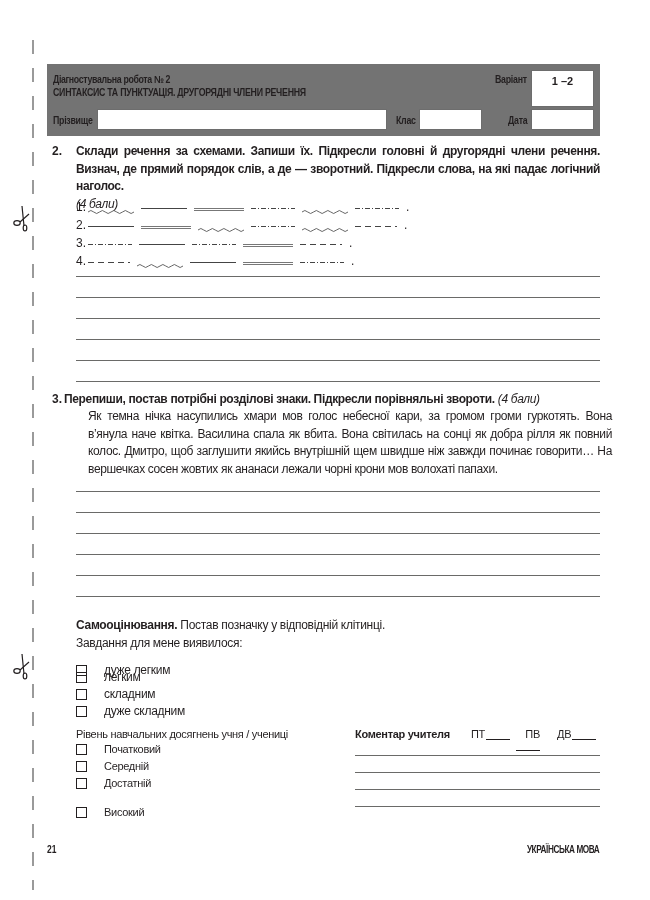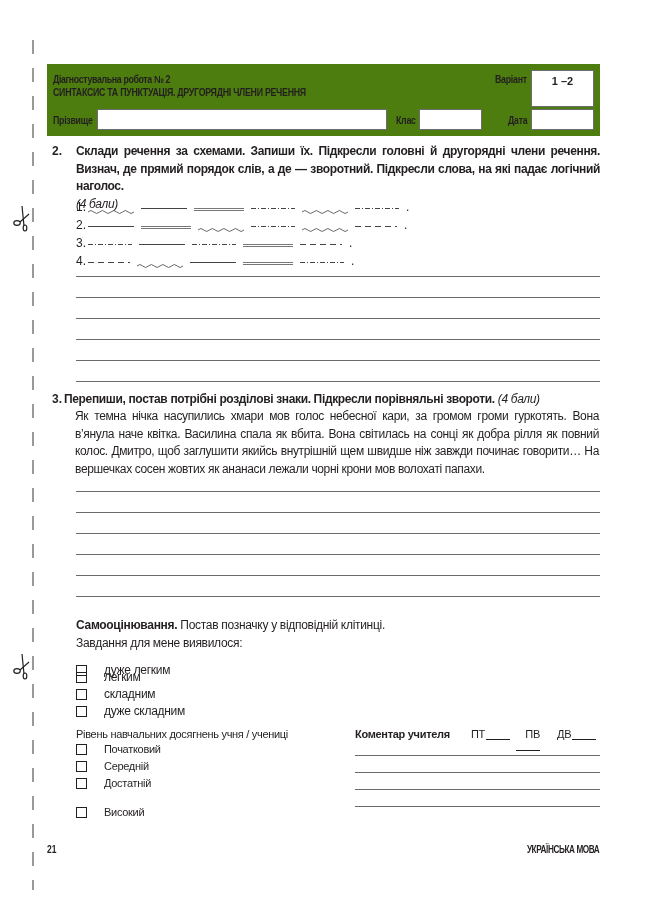"Діагностувальна робота № 2" .header { background: #4d7c0f -> #737373 }
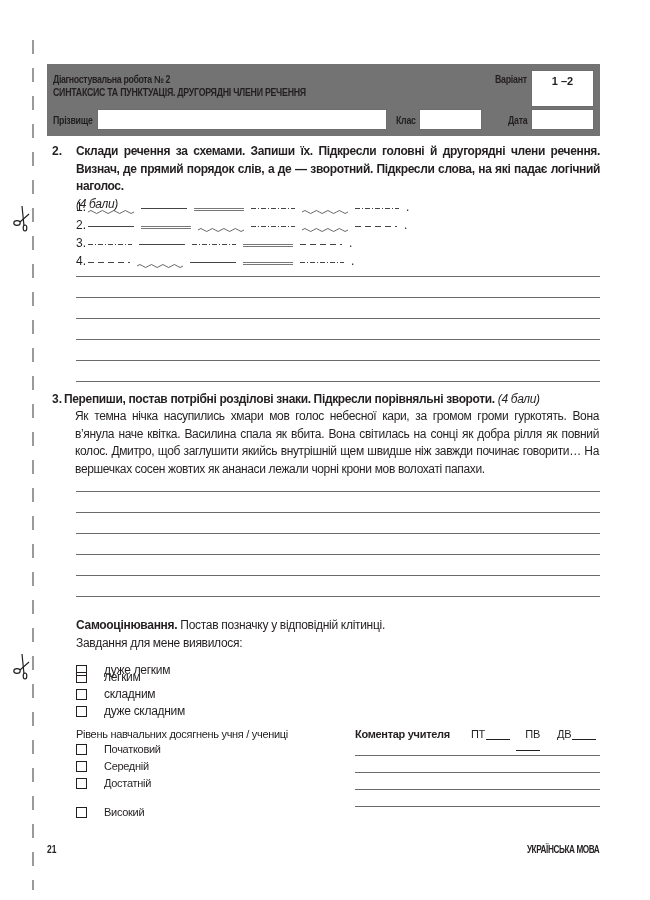"Як темна нічка насупились хмари" .para { left: 75px -> 88px }
